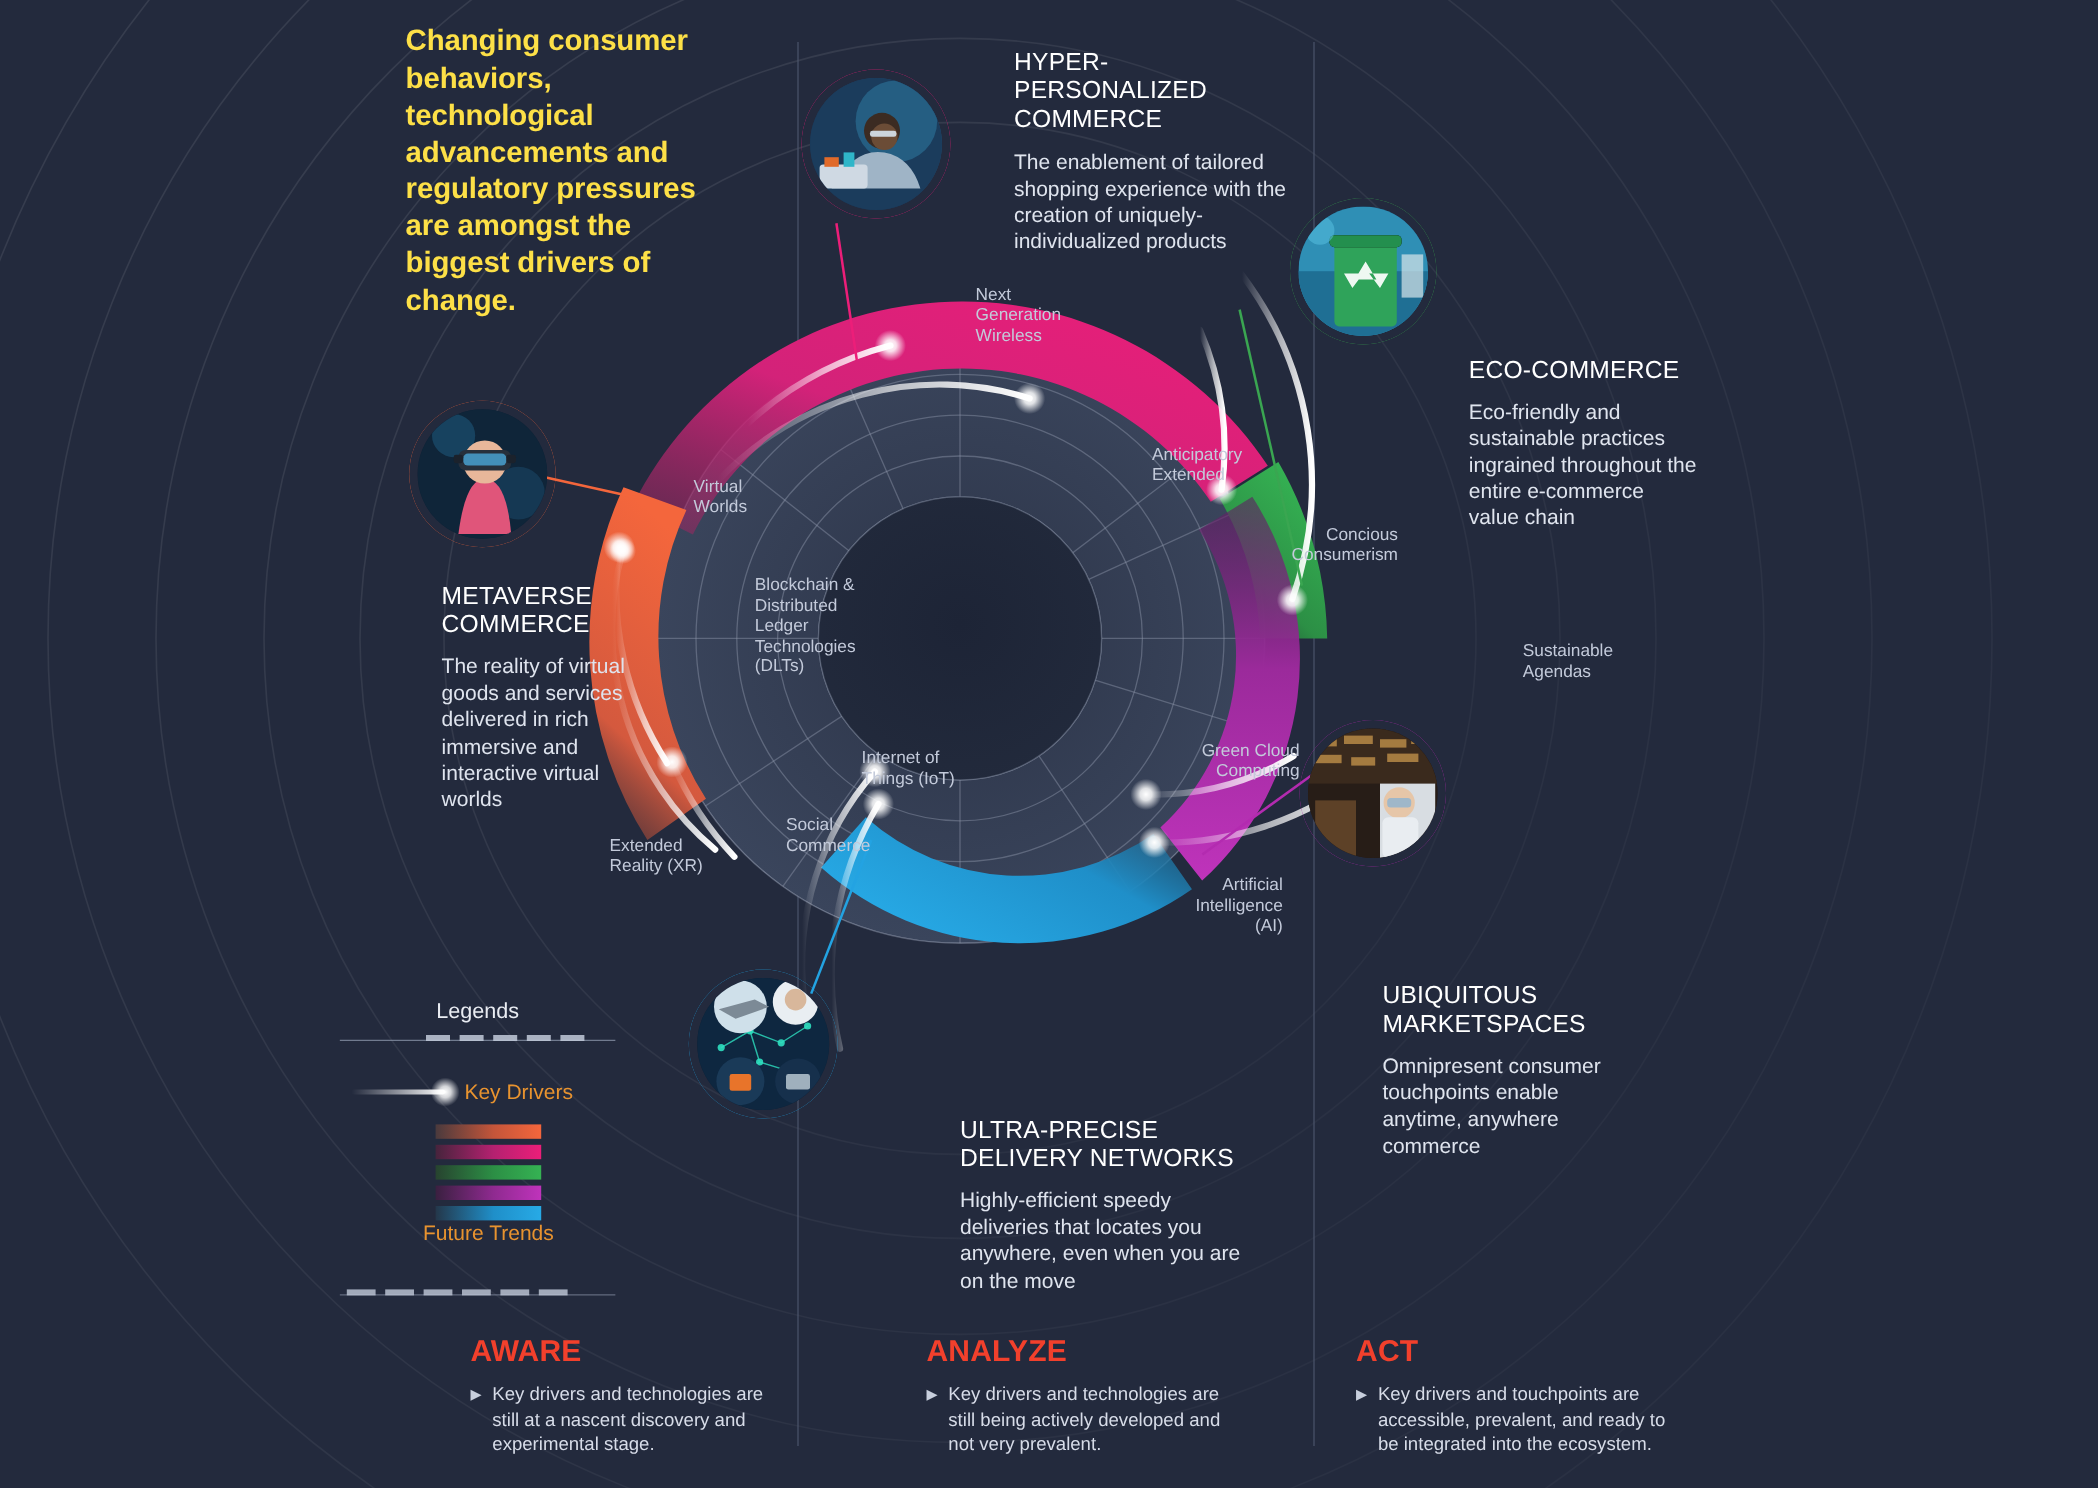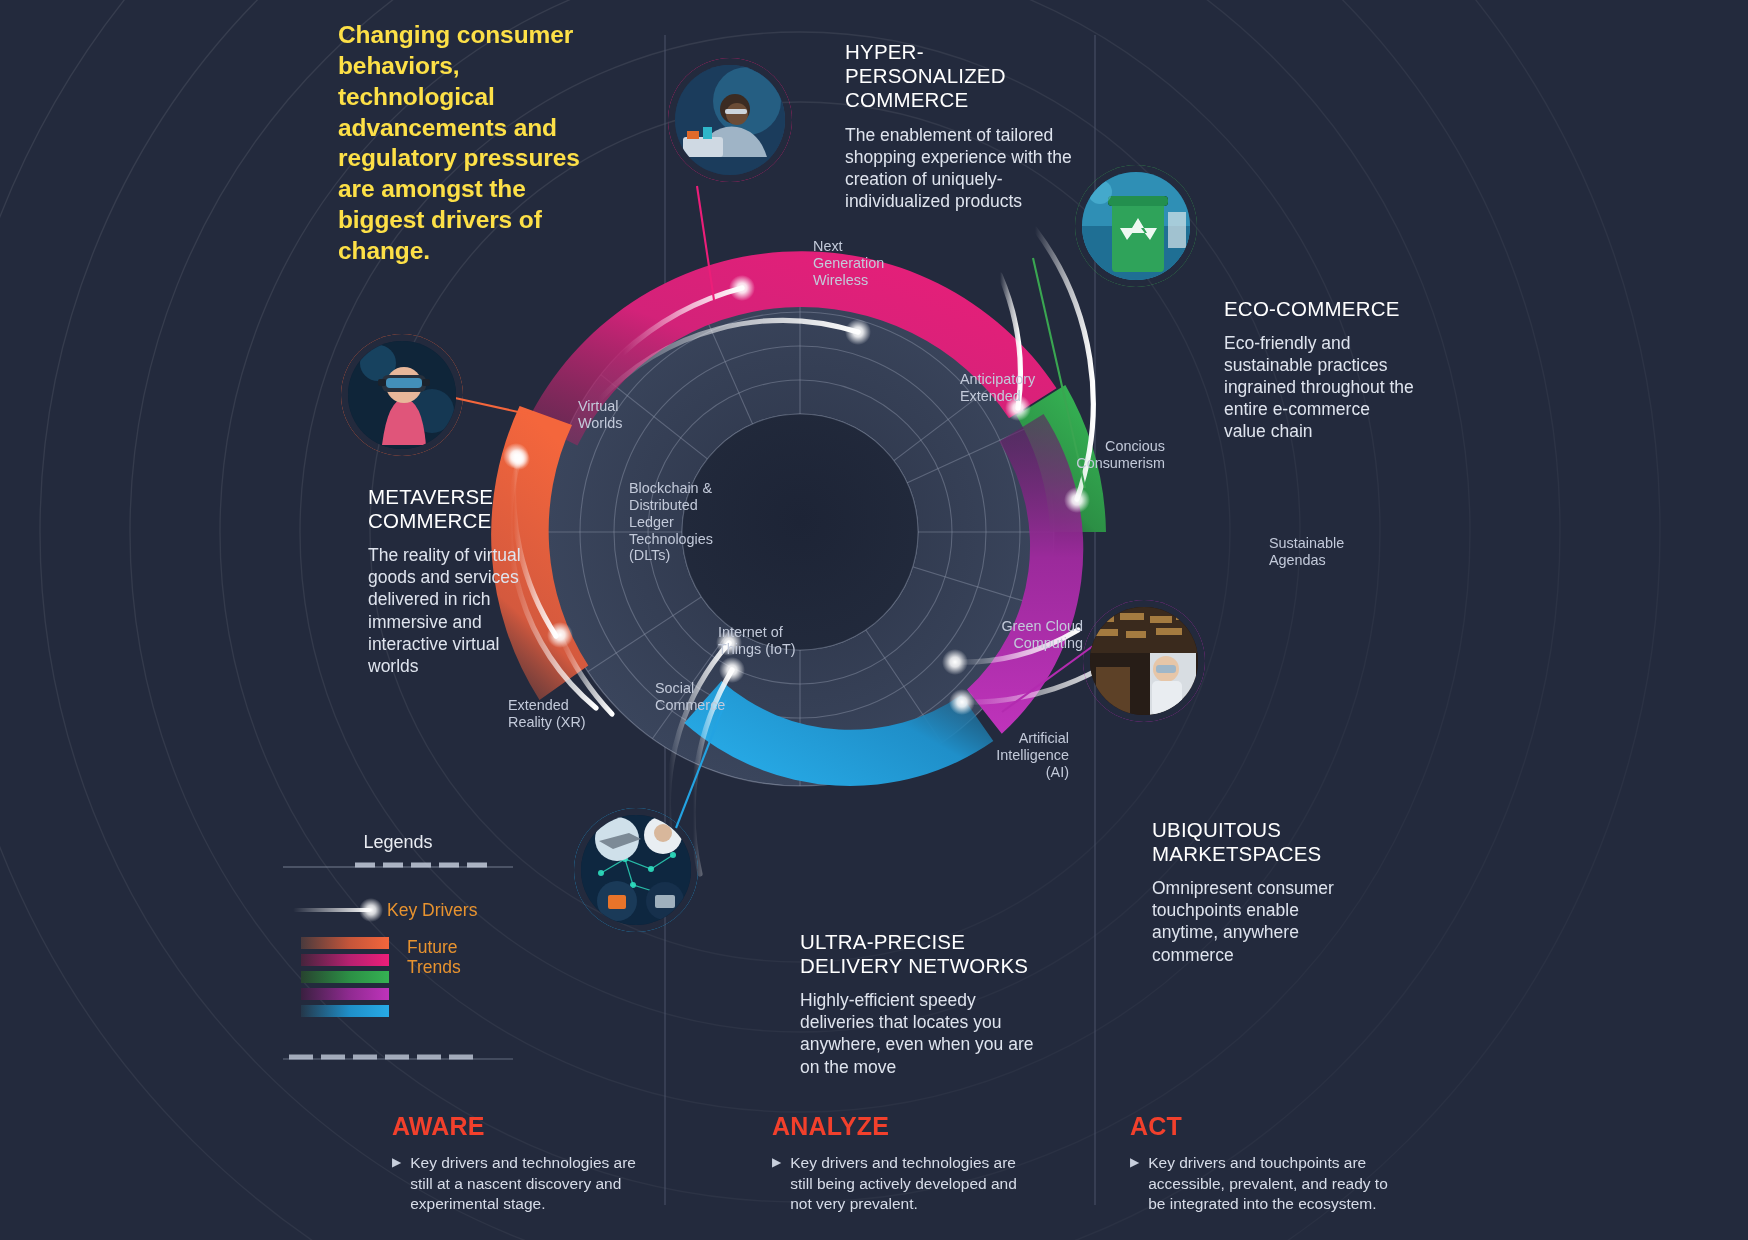"Future Trends" div.lrow { align-items: flex-start -> center; flex-direction: none -> column }
